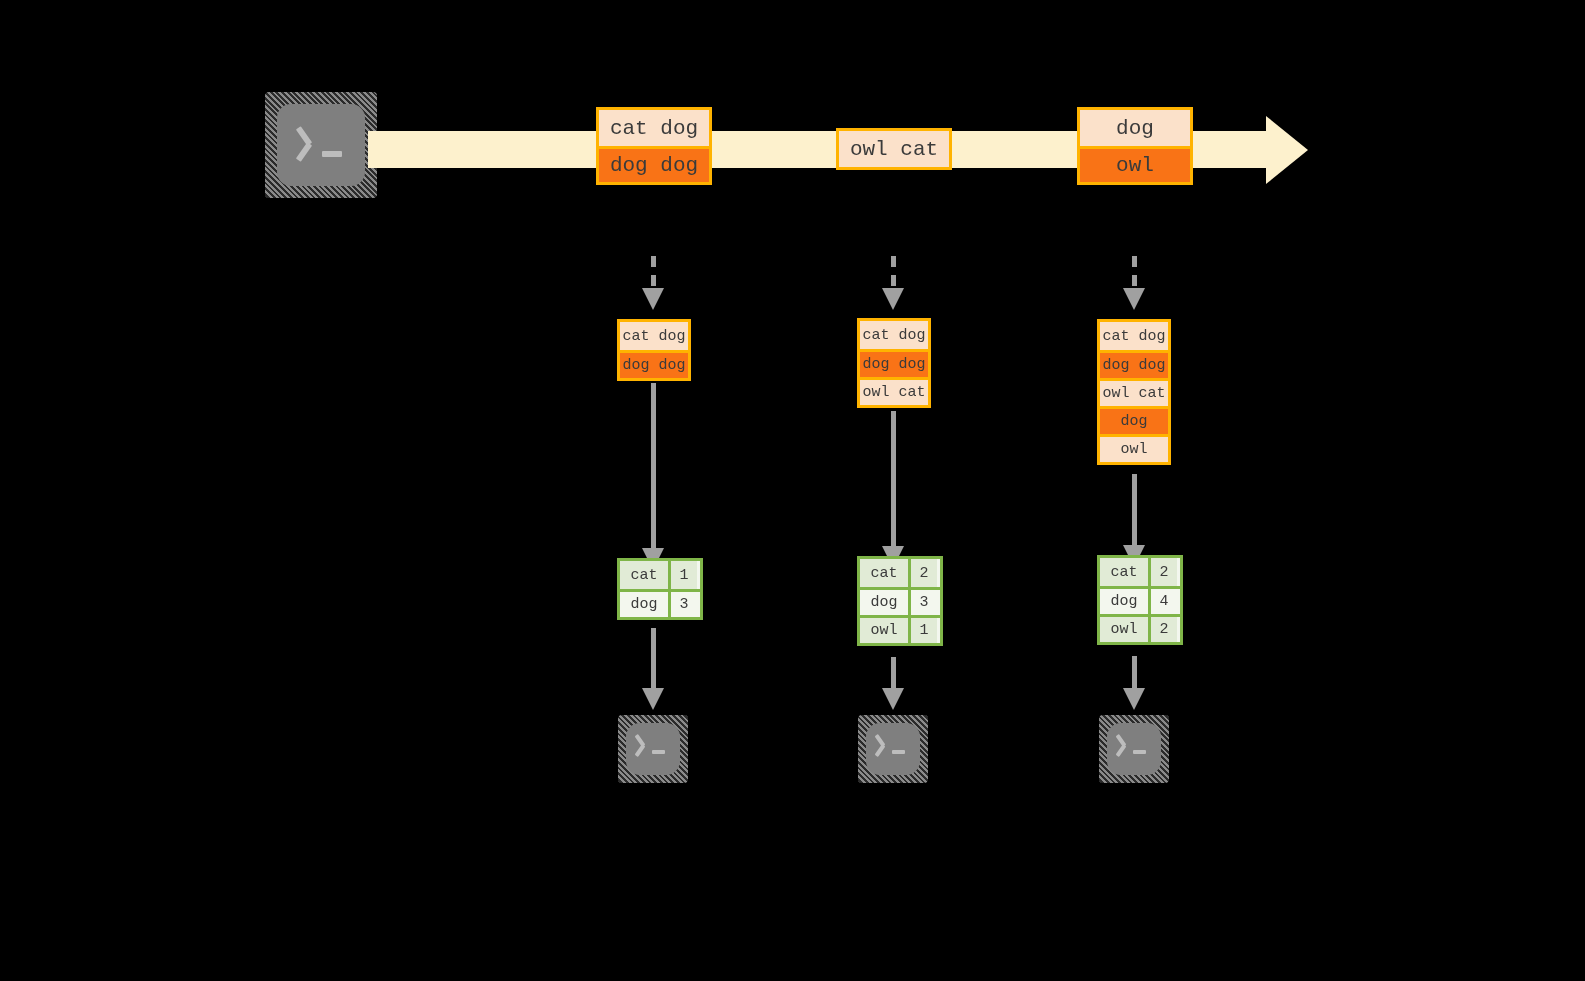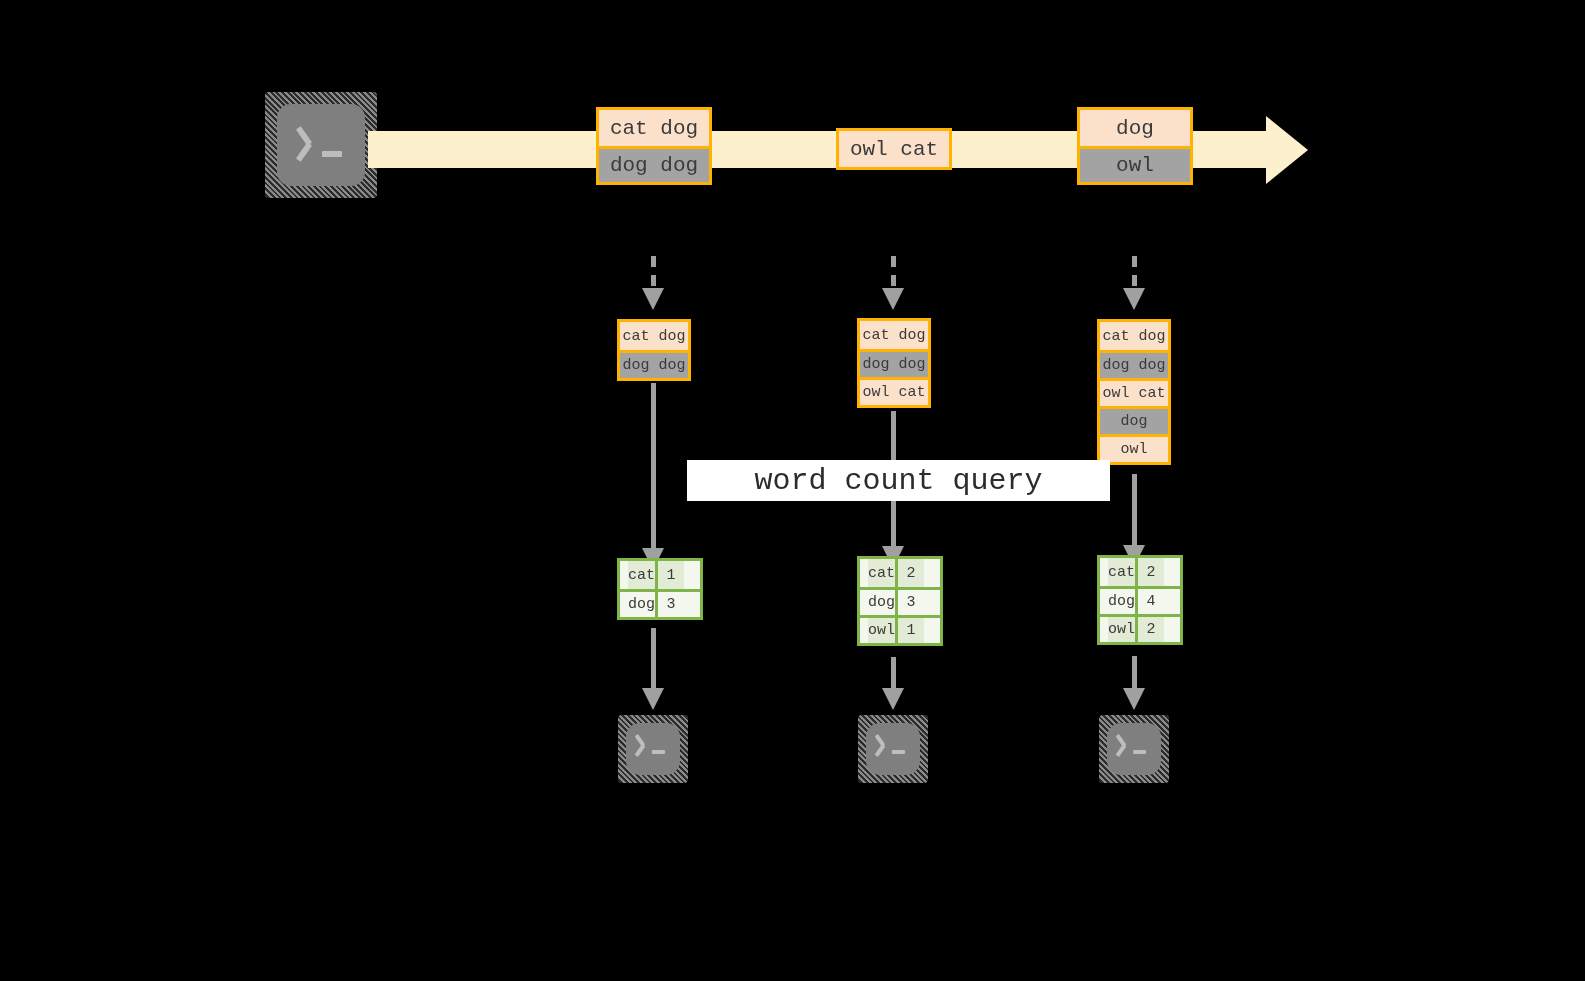"dog dog" .msg-row.light { background: #a3a3a3 -> #f97316 }
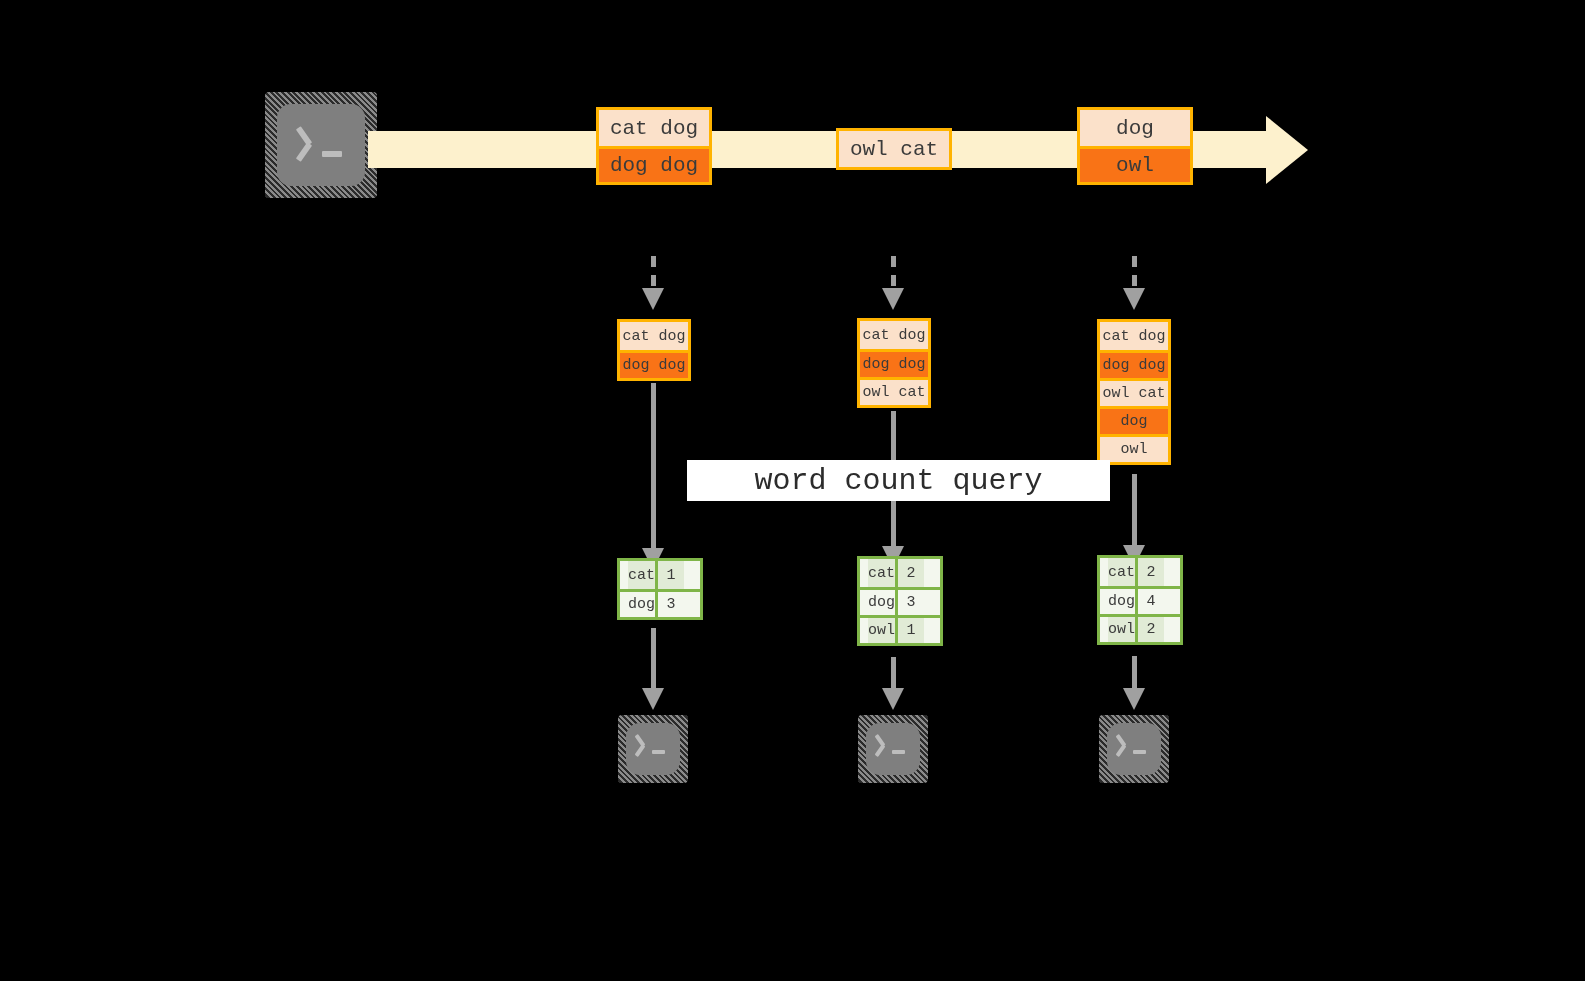"word count query" div.banner { html: <div> <span>word count query</span> </div> -> none }
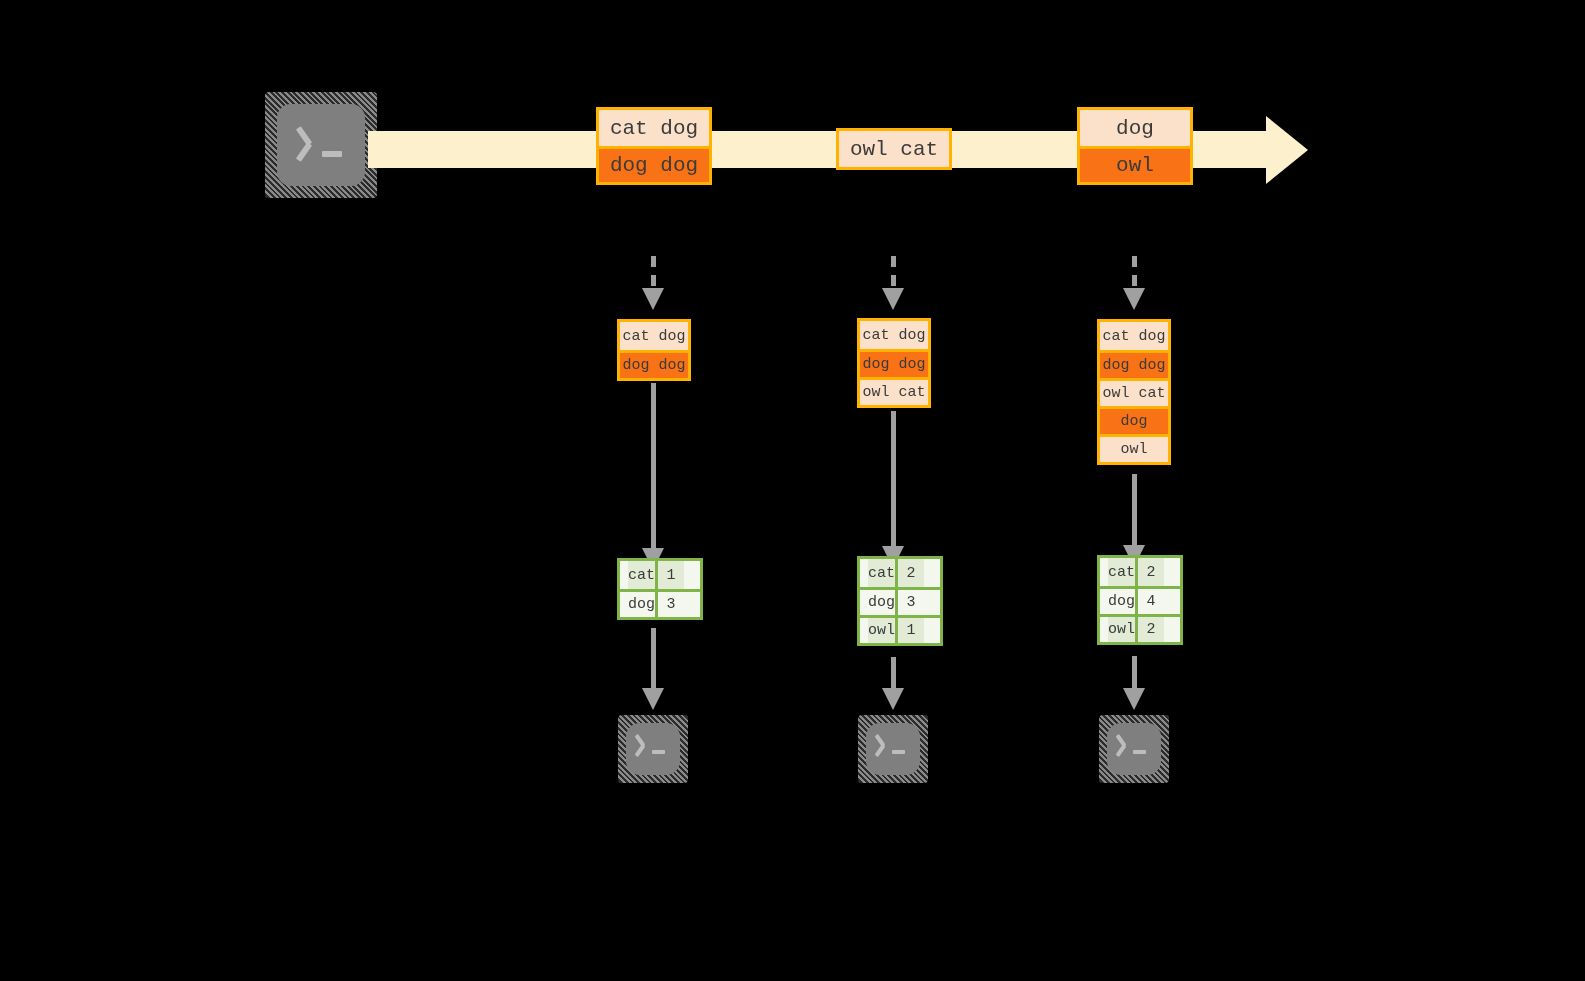"cat" .res-cell.word { margin-left: 8px -> none; width: 27px -> 48px }
